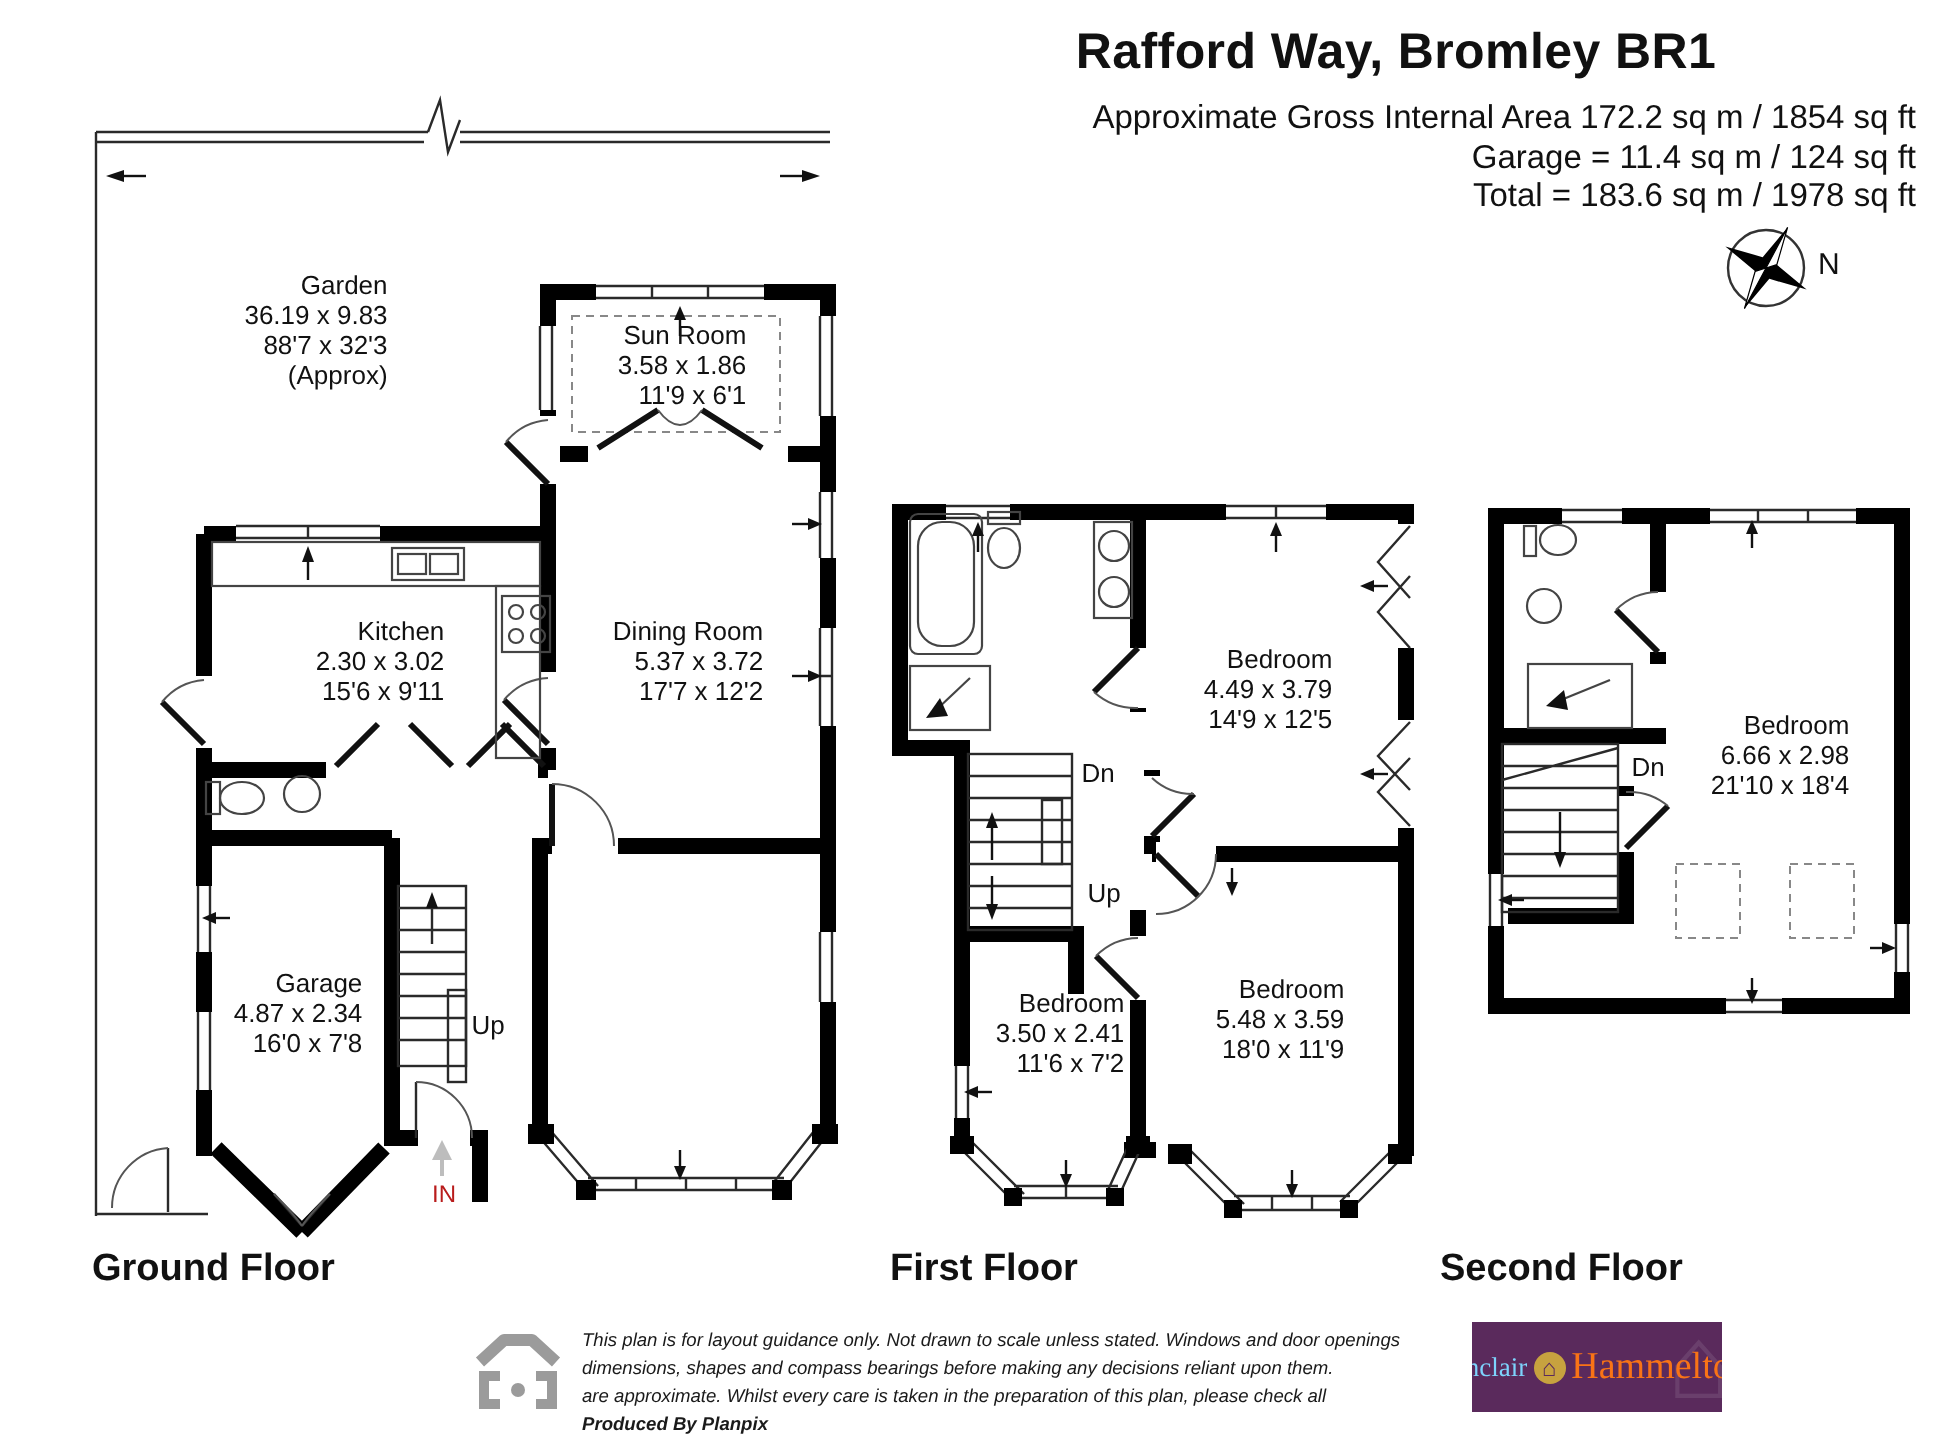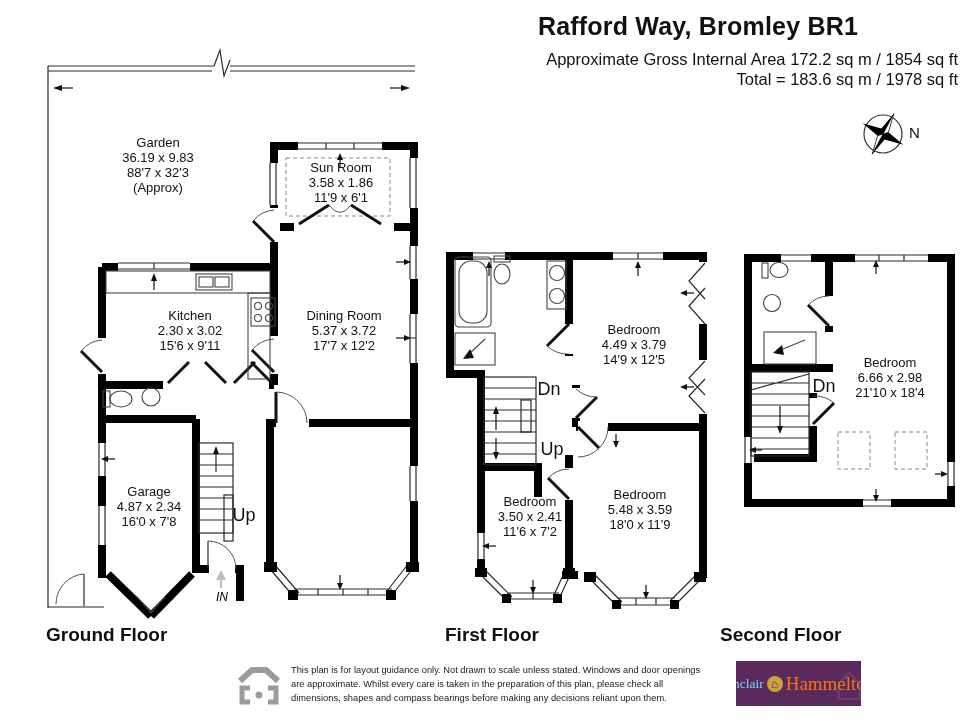"Garage = 11.4 sq m" p { html: none -> <p>Garage = 11.4 sq m / 124 sq ft</p> }
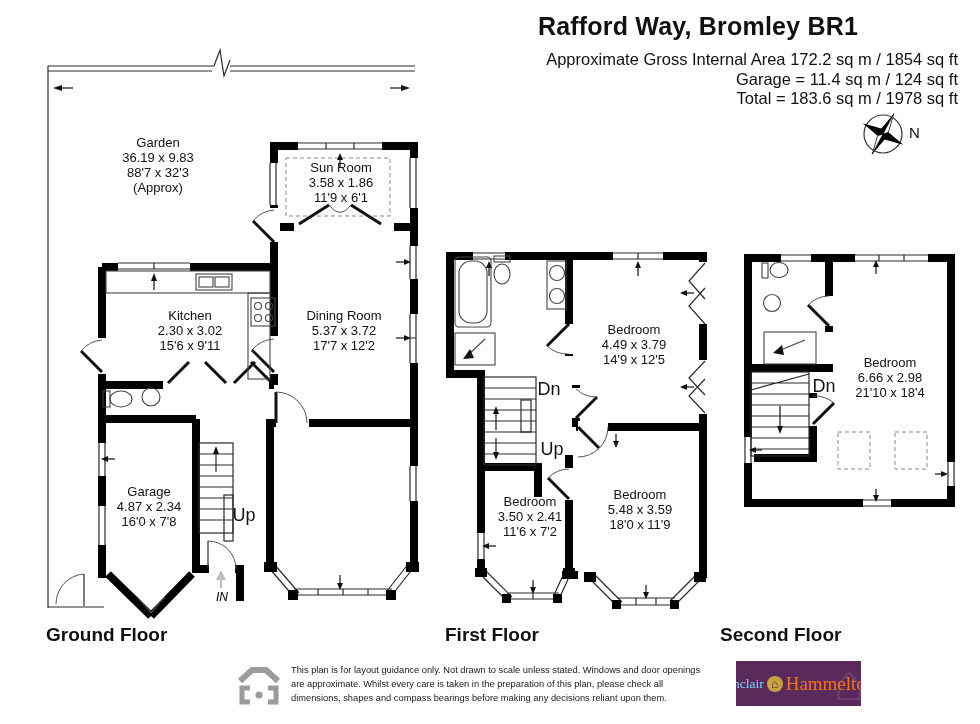"Garden" .room-label { text-align: center -> right }
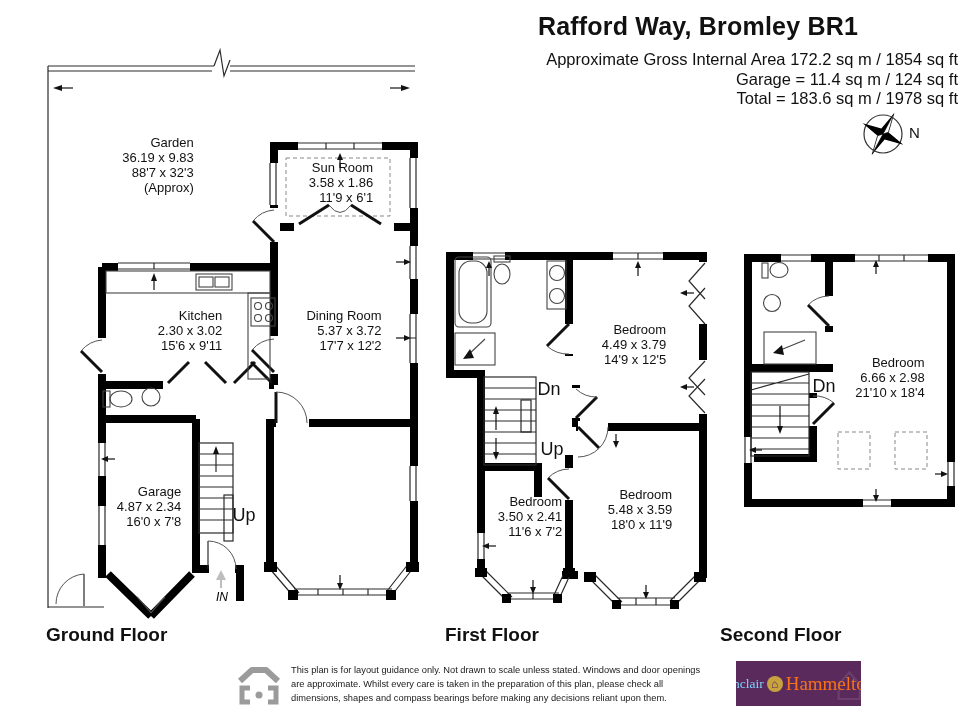"Dn" .annot { font-size: 18px -> 13px }
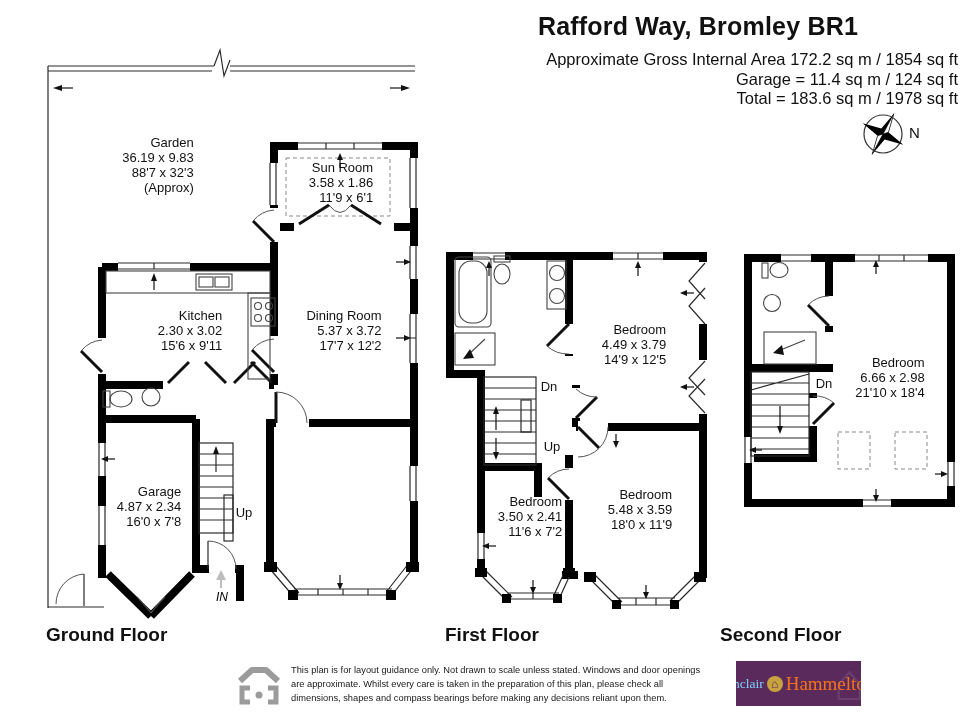"IN" .in-label { color: #000000 -> #b91c1c; font-style: italic -> none }
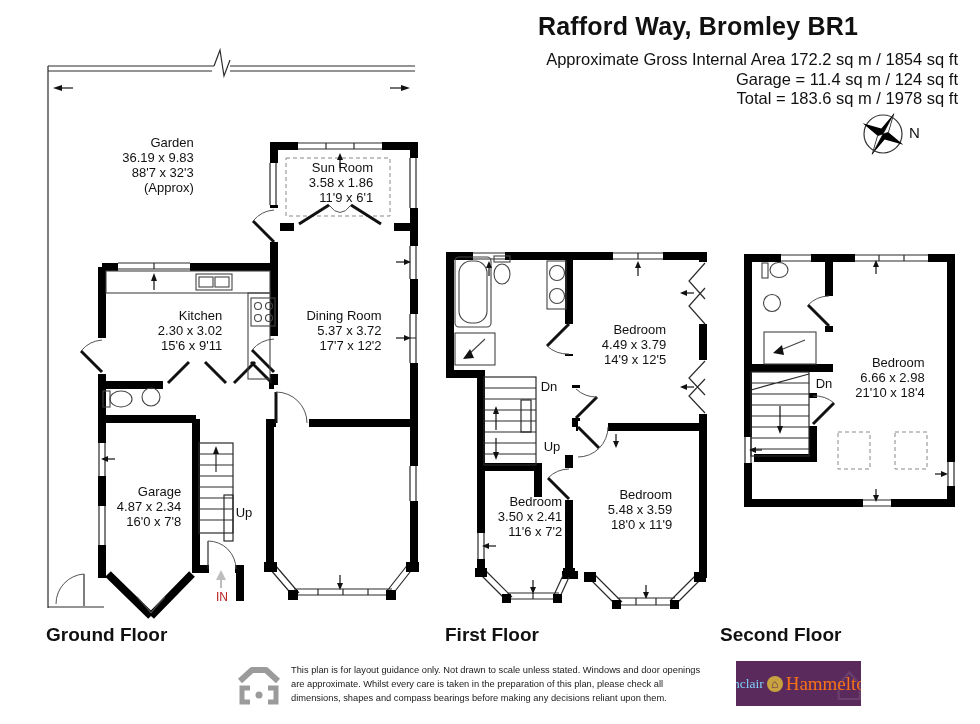"This plan is for layout" .disclaimer { font-style: none -> italic }
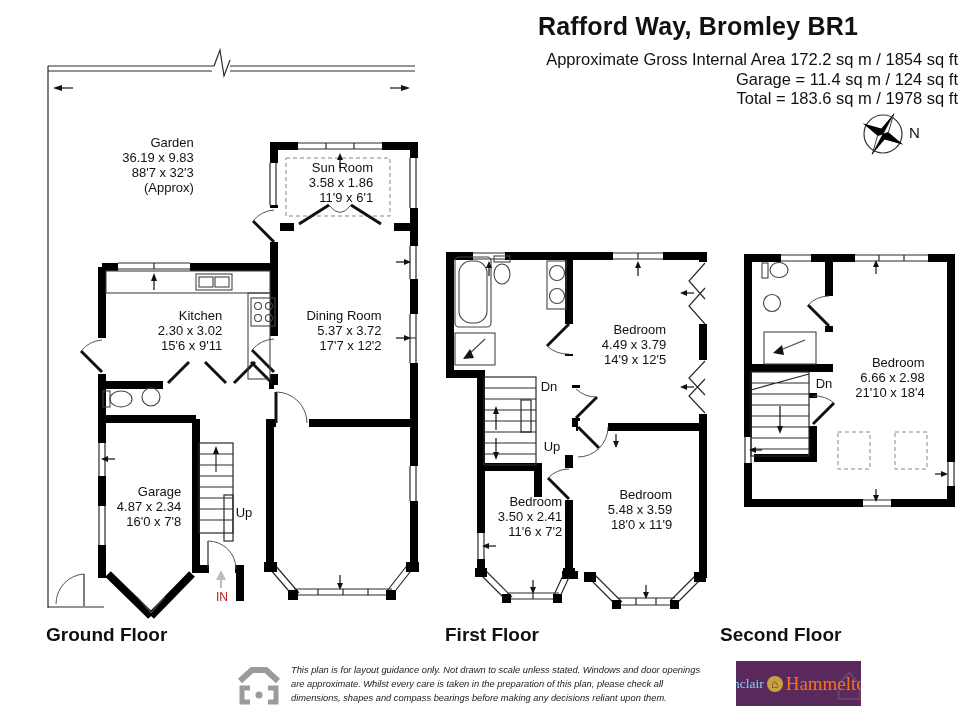"are approximate. Whilst every care" div { order: before "dimensions, shapes and compass bearings" -> after "dimensions, shapes and compass bearings" }
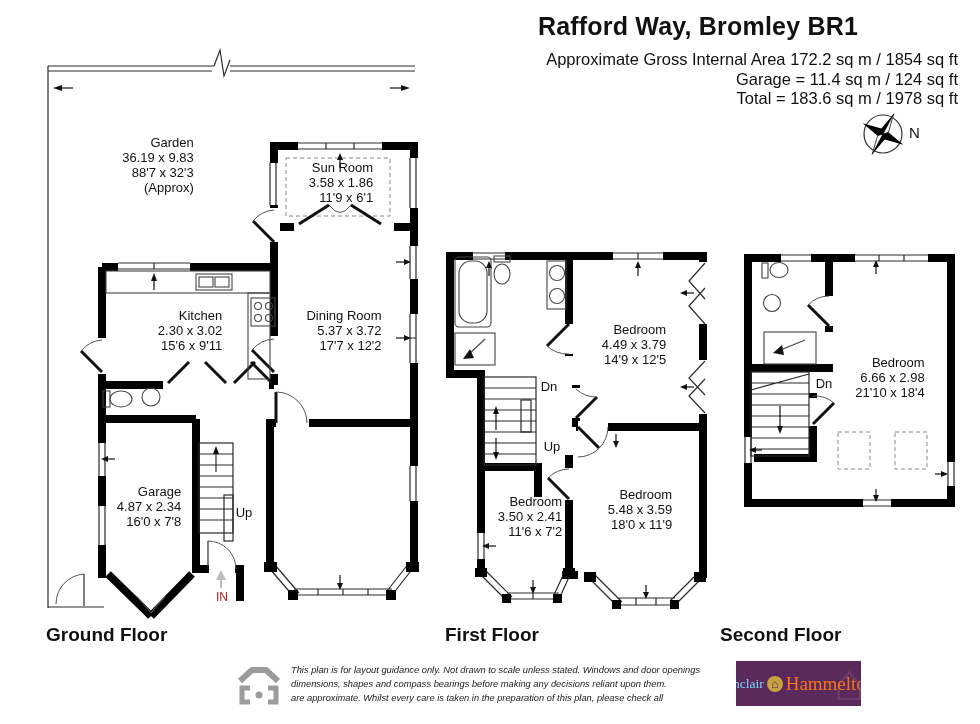"Produced By Planpix" div.bold { html: none -> <div>Produced By Planpix</div> }
